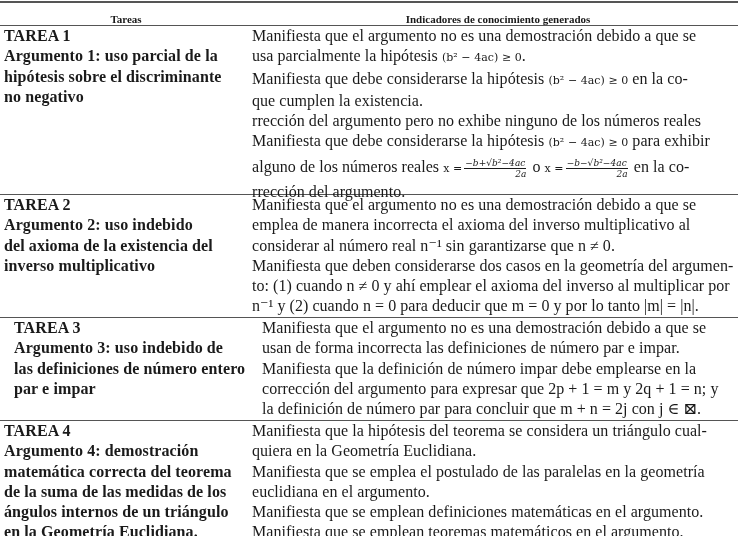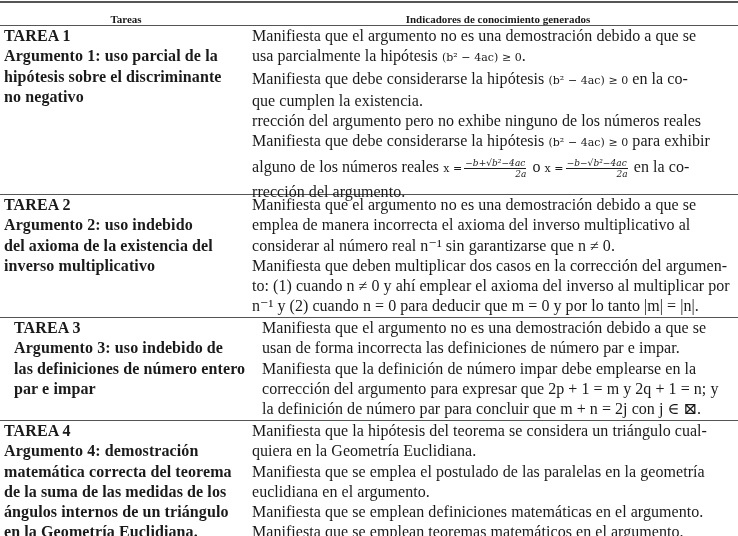"Manifiesta que deben multiplicar dos" div.indicator { text: multiplicar dos casos en la corrección -> considerarse dos casos en la geometría }
